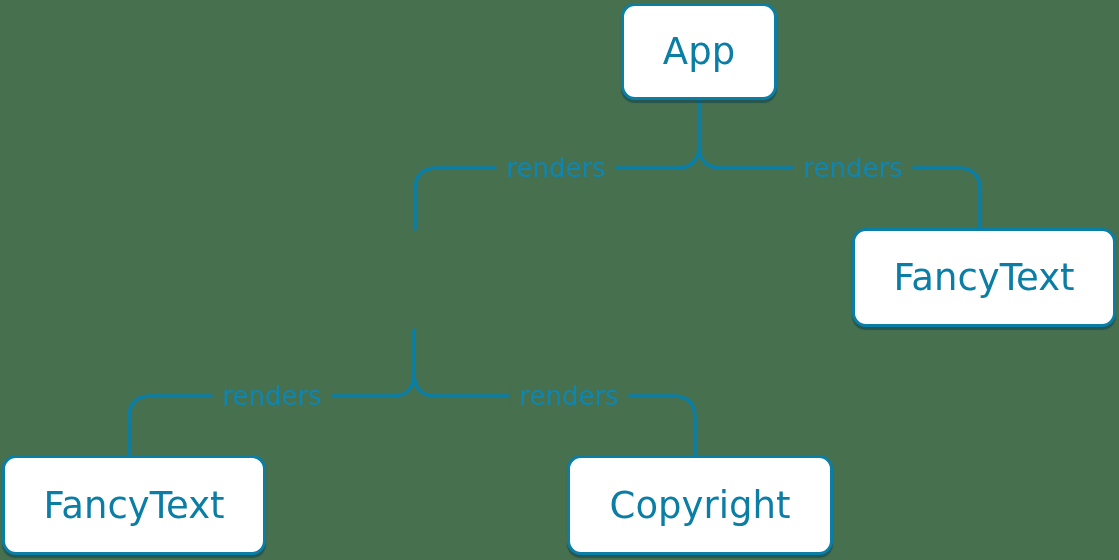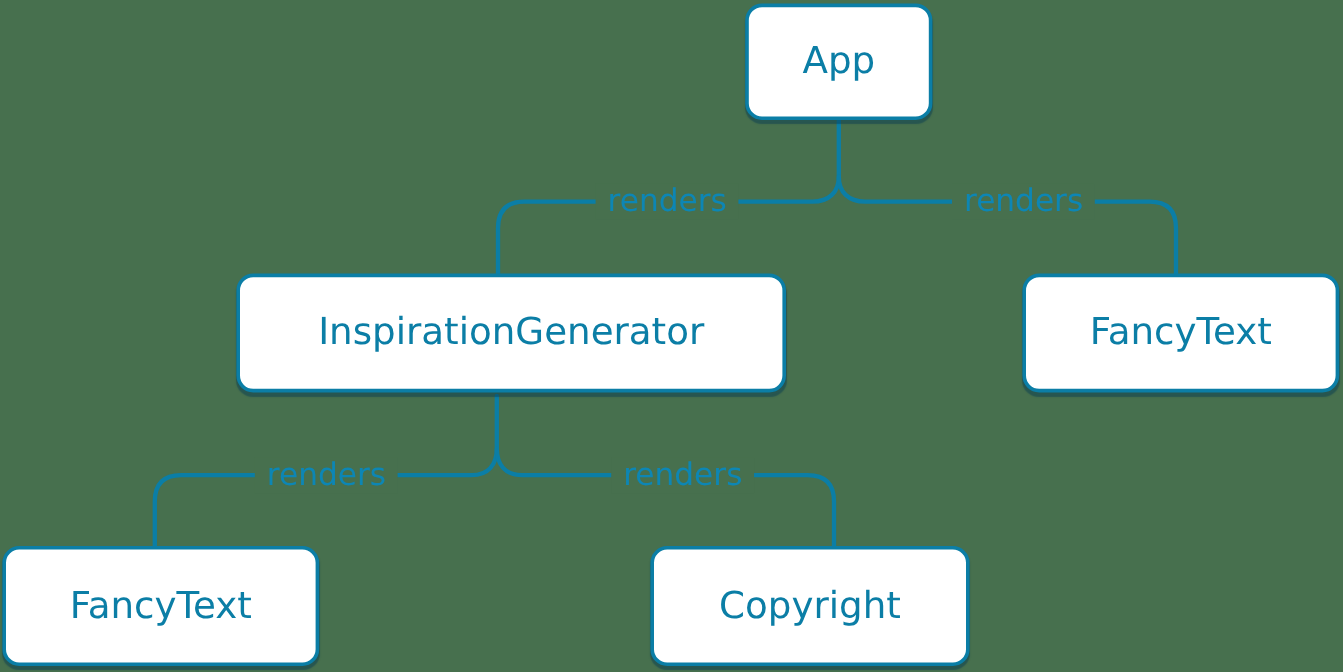"App" .node { font-size: 31px -> 37px }
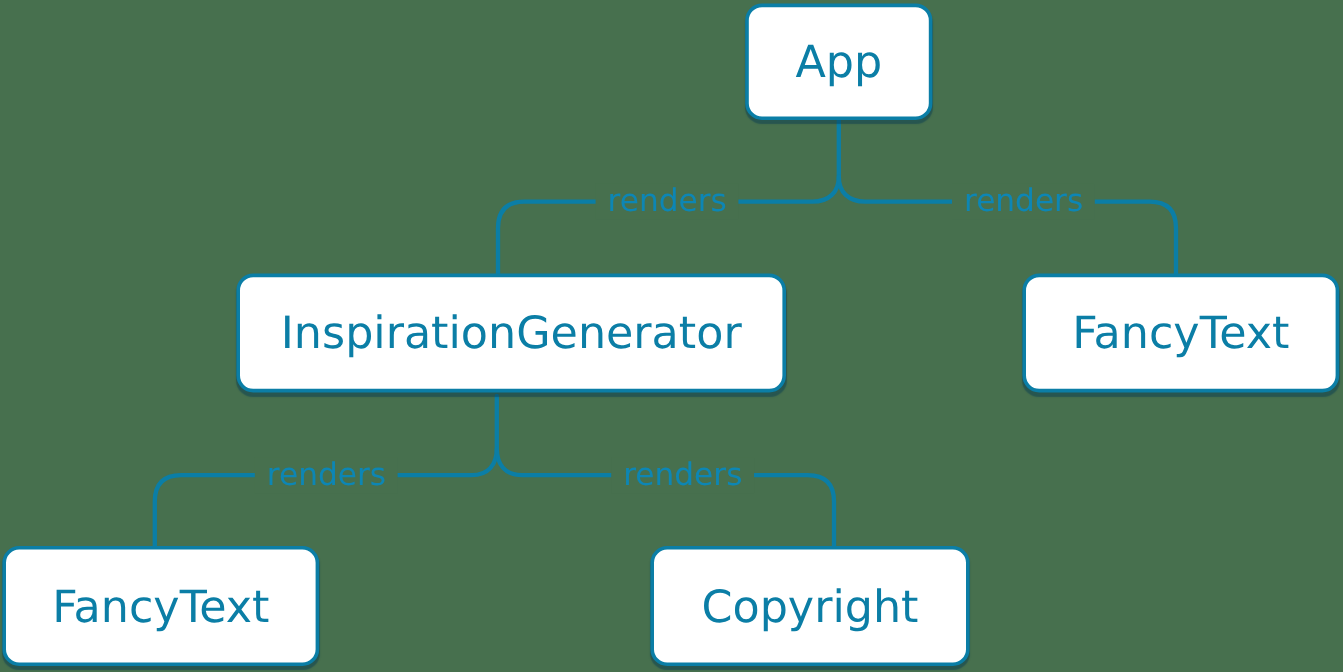"InspirationGenerator" div.node { html: <div> <span>InspirationGenerator</span> </div> -> none }
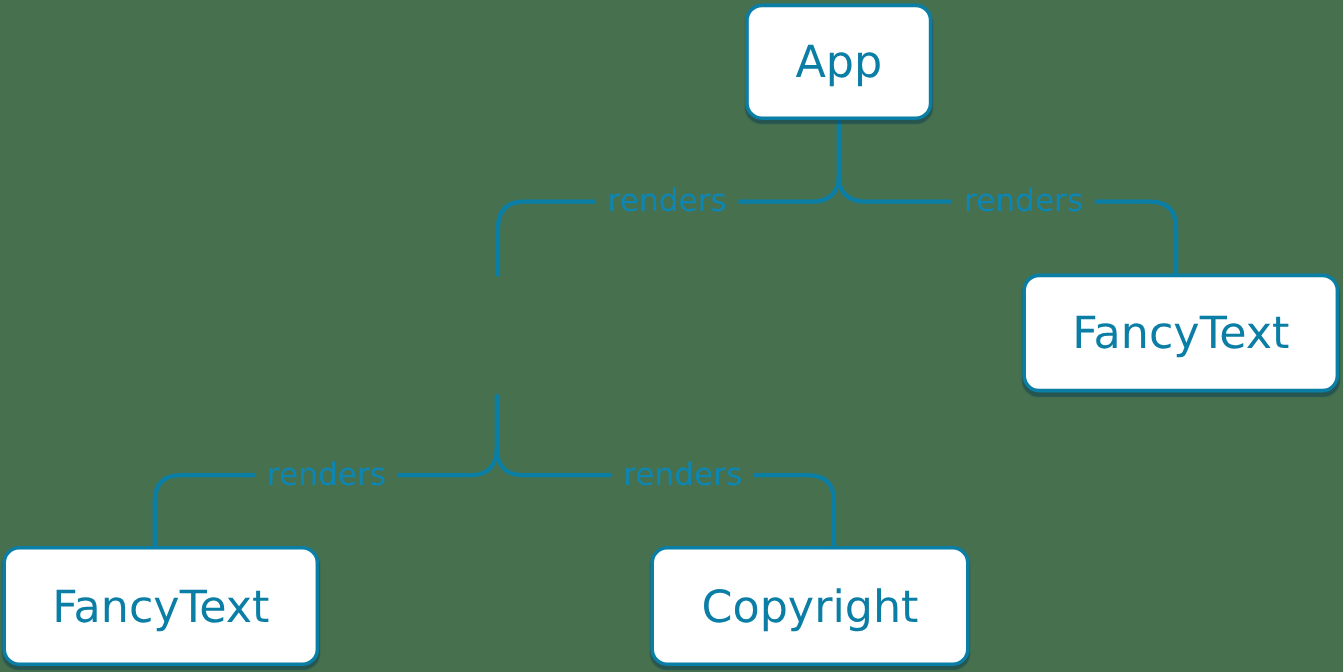"Copyright" .node-copyright { left: 542px -> 567px }
